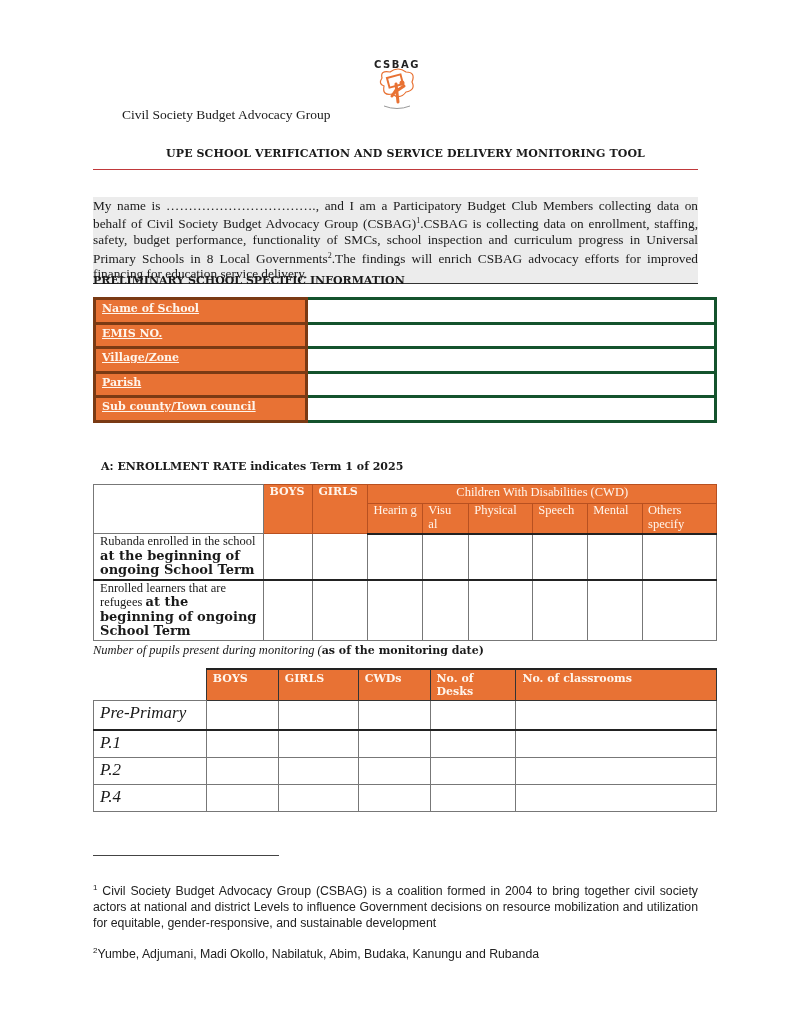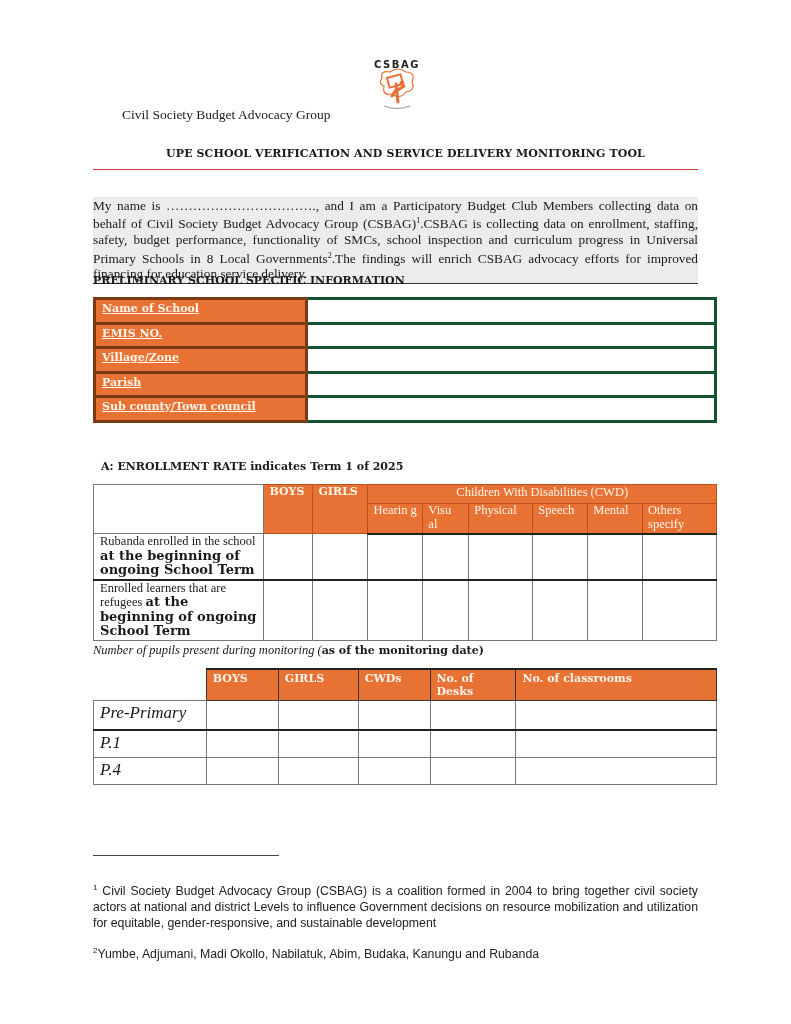"P.2" tr { html: none -> <tr> <td>P.2</td> <td></td> <td></td> <td></td> <td></td> <td></td> </tr> }
